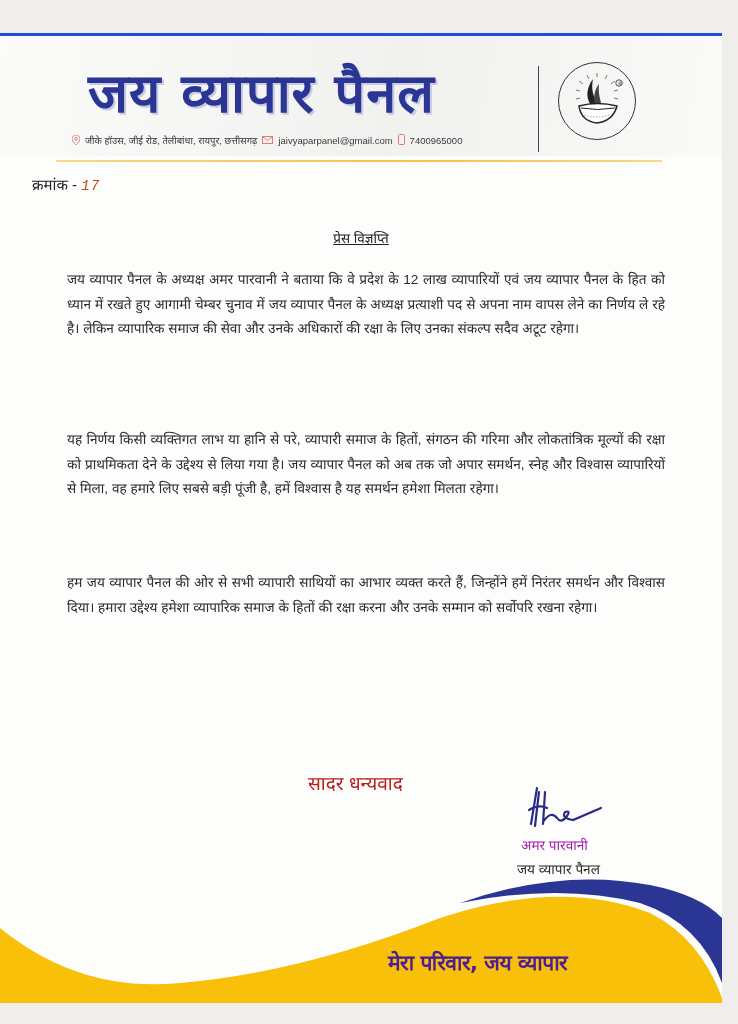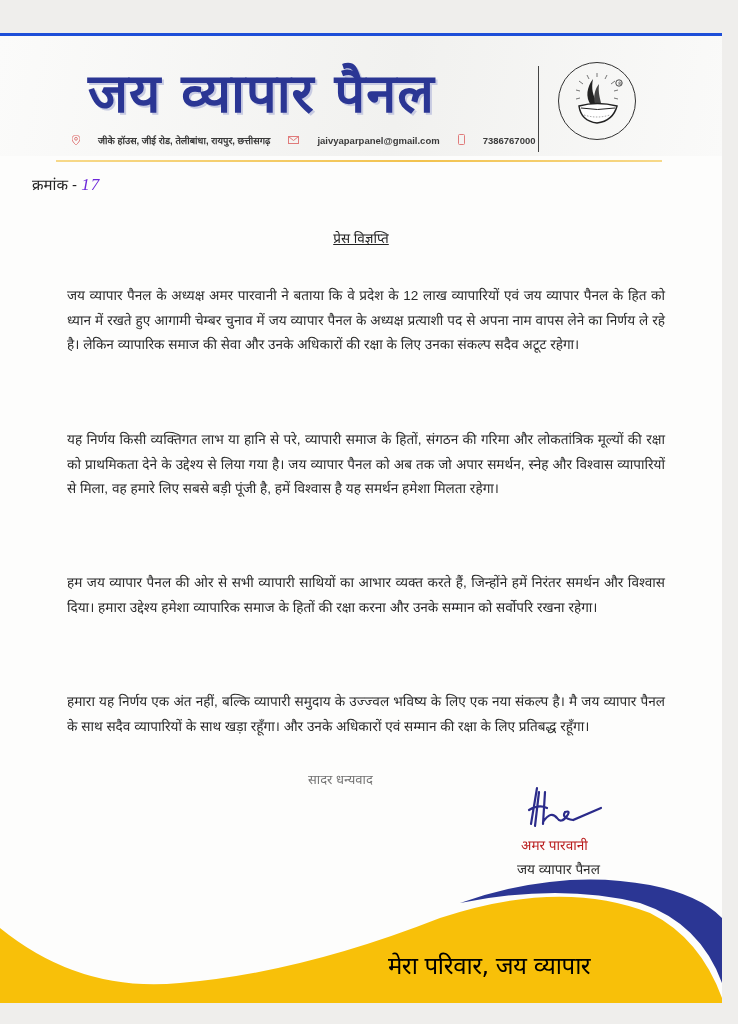"जीके हॉउस, जीई रोड, तेलीबांधा," .contact { font-weight: bold -> normal; gap: 18px -> 5px }
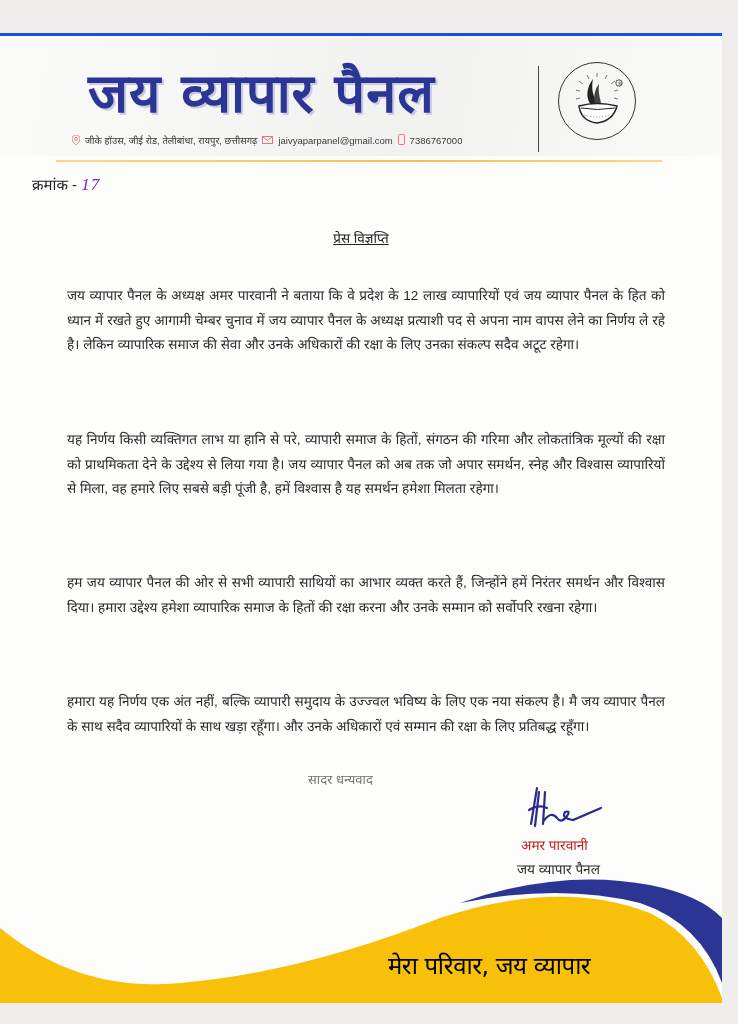"7386767000" span { text: 7386767000 -> 7400965000 }
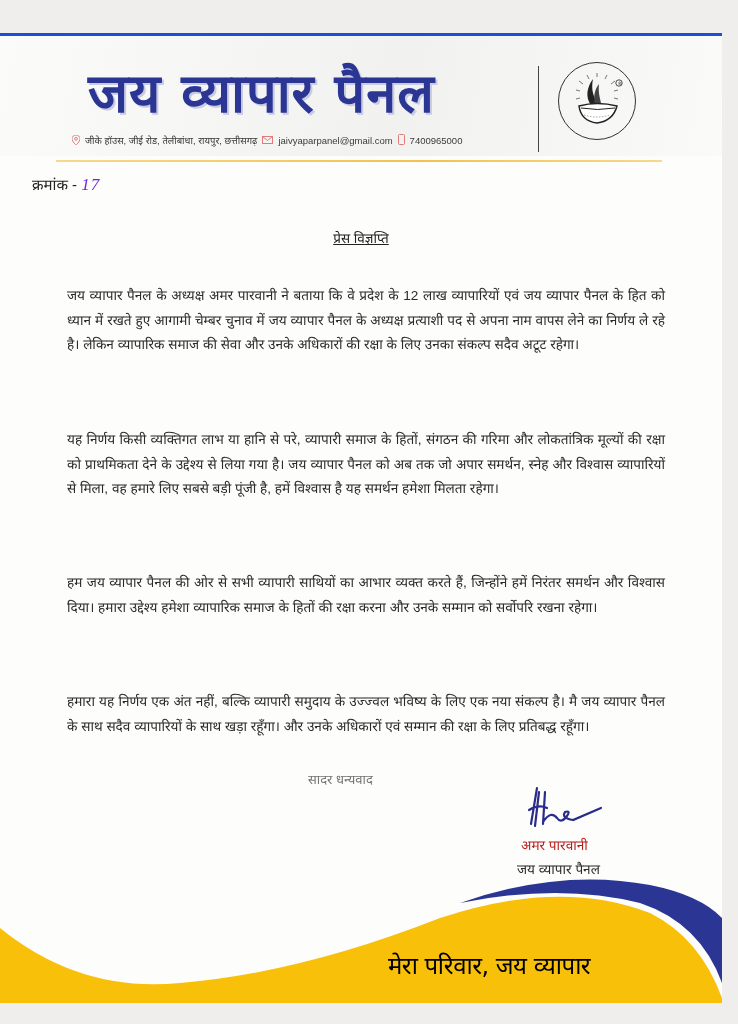"17" .hand { color: #6d28d9 -> #c2410c; font-family: Liberation Serif, serif -> Liberation Mono, monospace; font-size: 17px -> 14px }
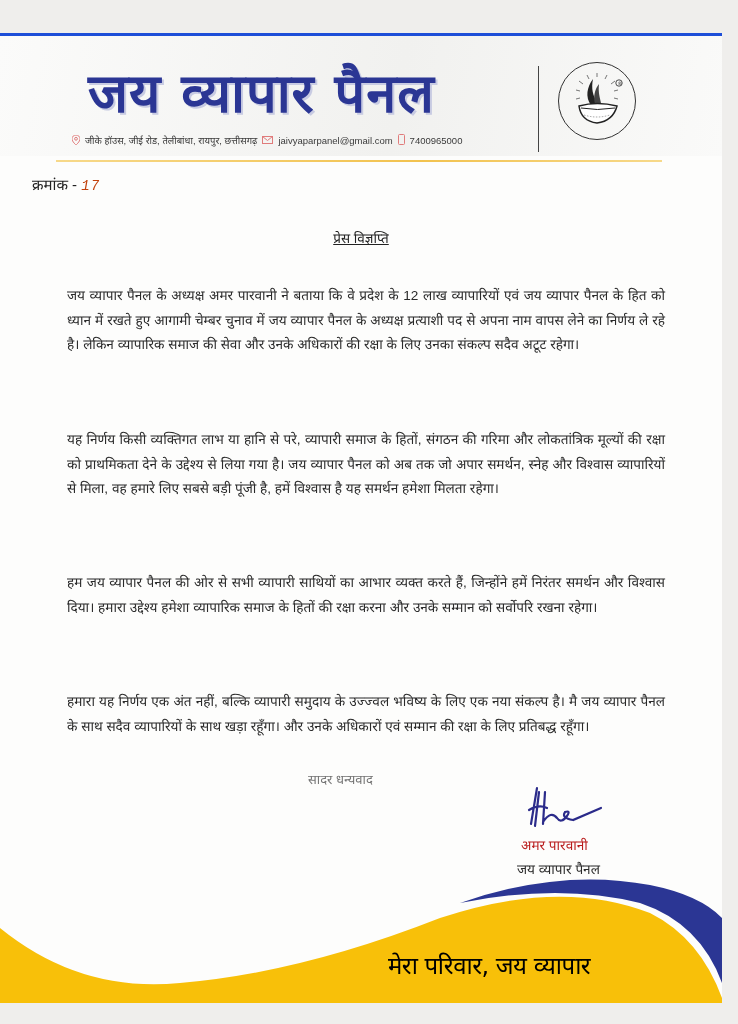"जय व्यापार पैनल के अध्यक्ष" div.para { top: 248px -> 232px }
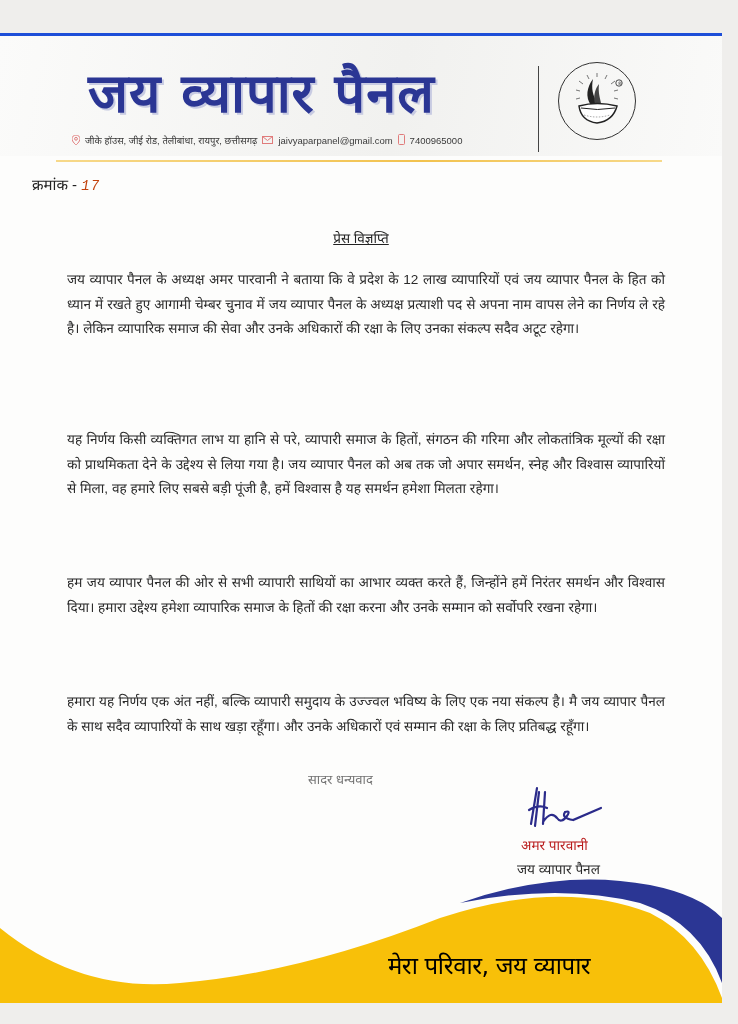"हमारा यह निर्णय एक अंत" div.para { html: <div>हमारा यह निर्णय एक अंत नहीं, बल्कि व्यापारी समुदाय के उज्ज्वल भविष्य के लिए एक नया संकल्प है। मै जय व्यापार पैनल के साथ सदैव व्यापारियों के साथ खड़ा रहूँगा। और उनके अधिकारों एवं सम्मान की रक्षा के लिए प्रतिबद्ध रहूँगा।</div> -> none }
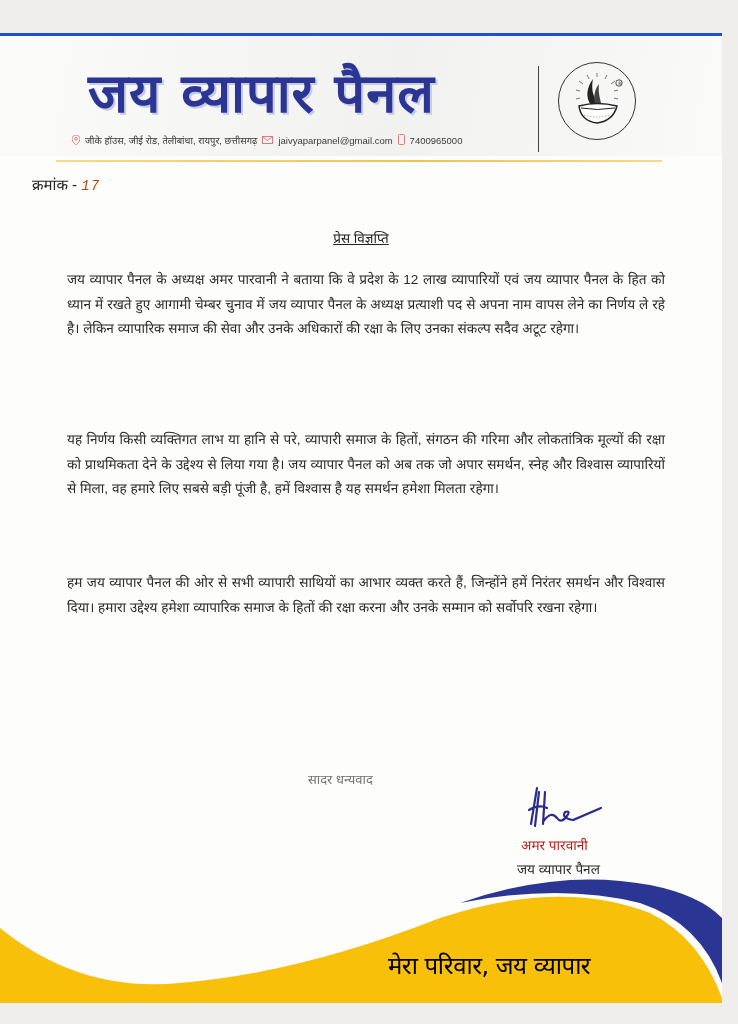"सादर धन्यवाद" .thanks { color: #737373 -> #b91c1c; font-size: 13px -> 19px }
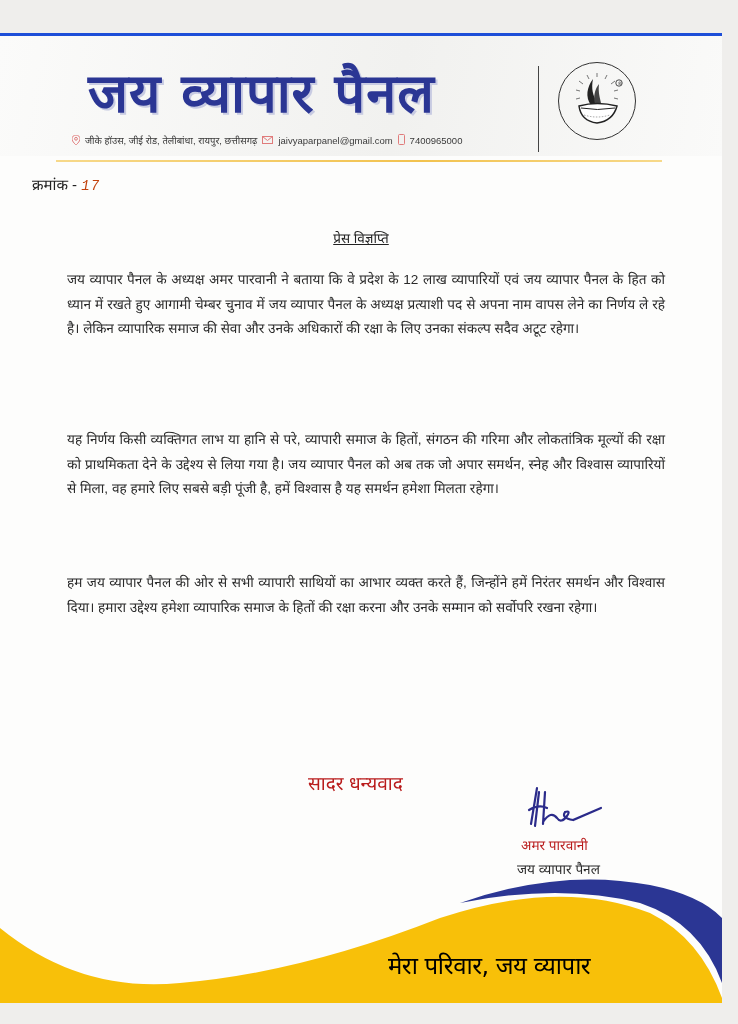"अमर पारवानी" .signame { color: #b91c1c -> #a21caf }
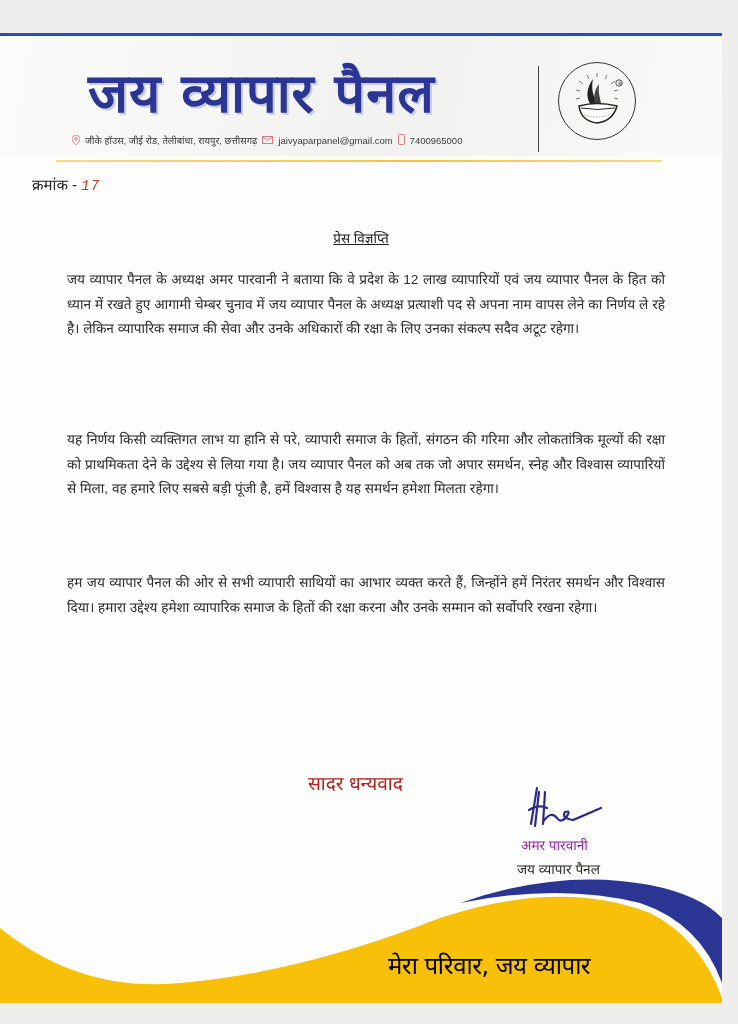"मेरा परिवार, जय व्यापार" .slogan { color: #000000 -> #4c1d95; font-size: 24px -> 21px; font-weight: normal -> bold }
